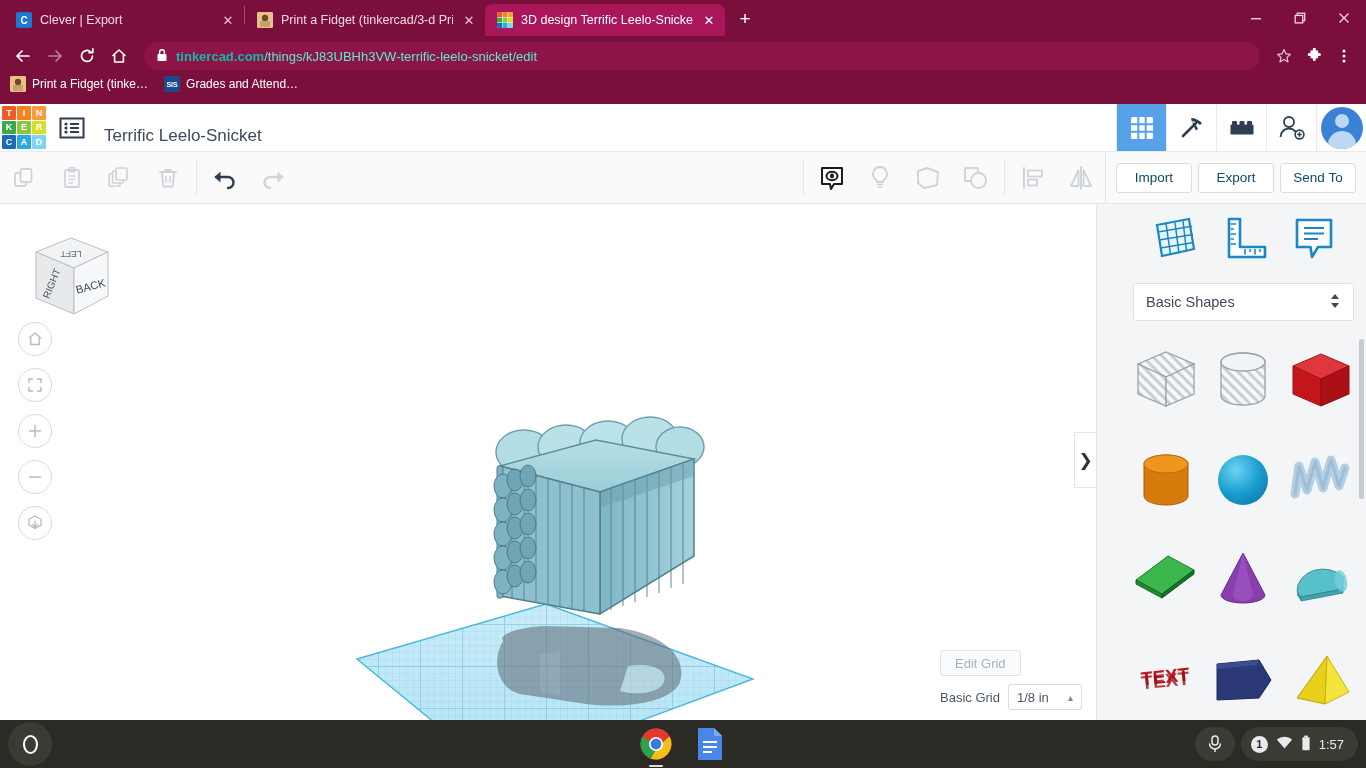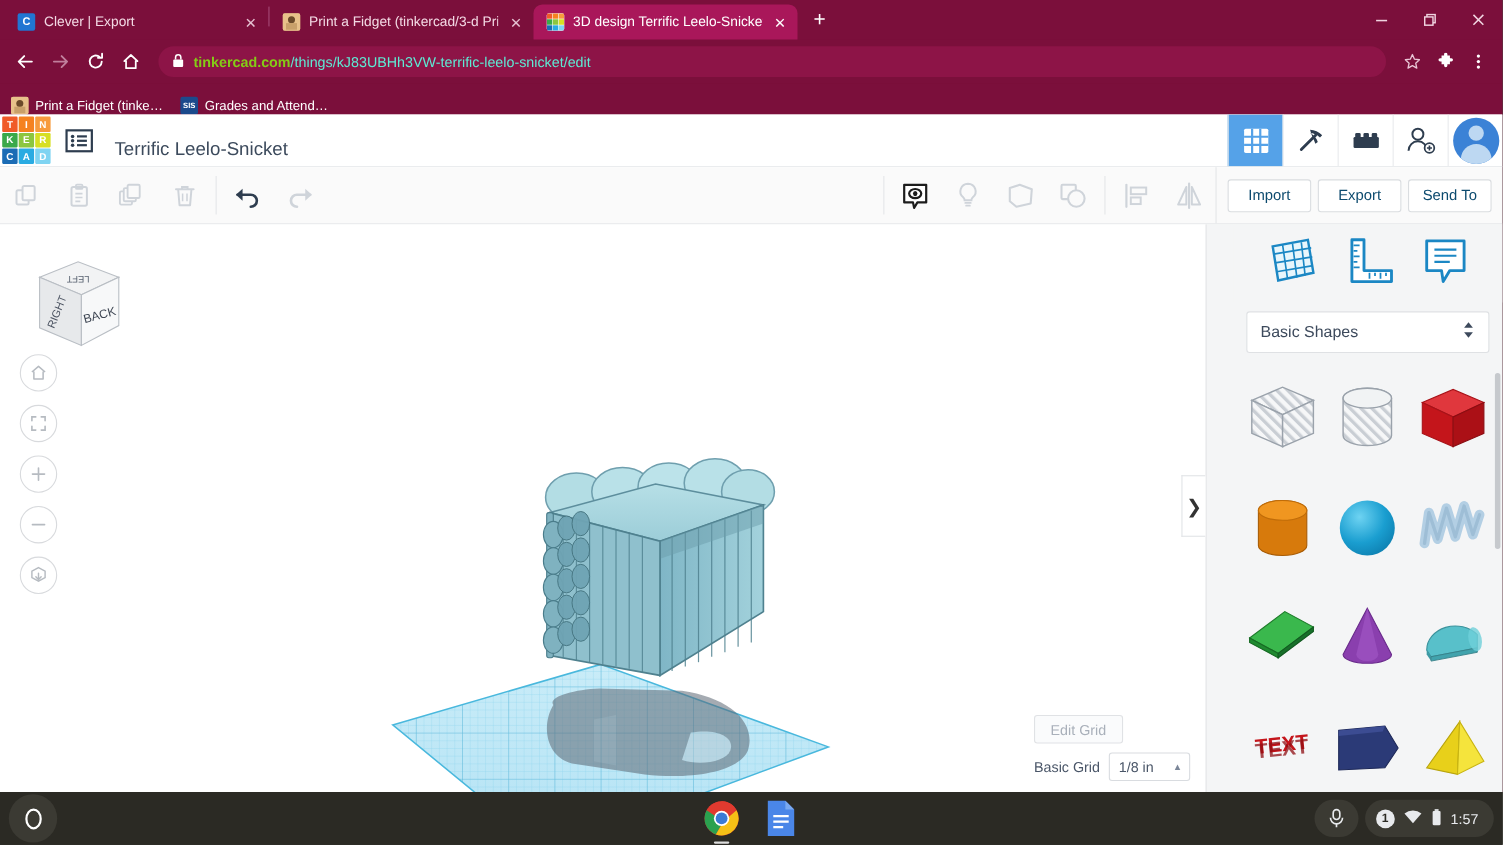"tinkercad.com" .omnibox .urltext b { color: #84cc16 -> #14b8a6 }
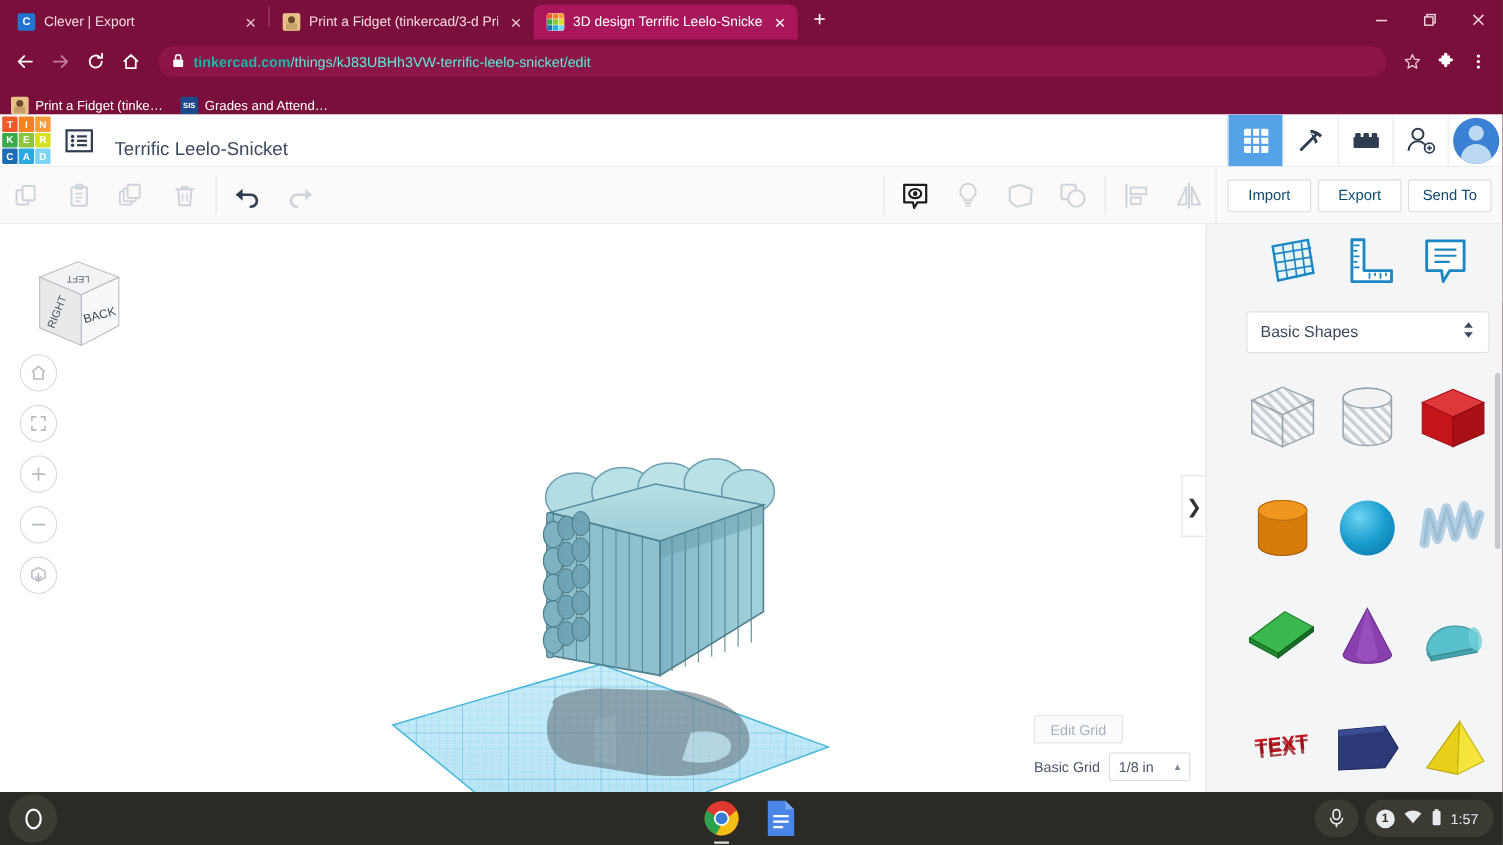"Print a Fidget (tinke…" .bookmarks { align-items: flex-end -> flex-start }
